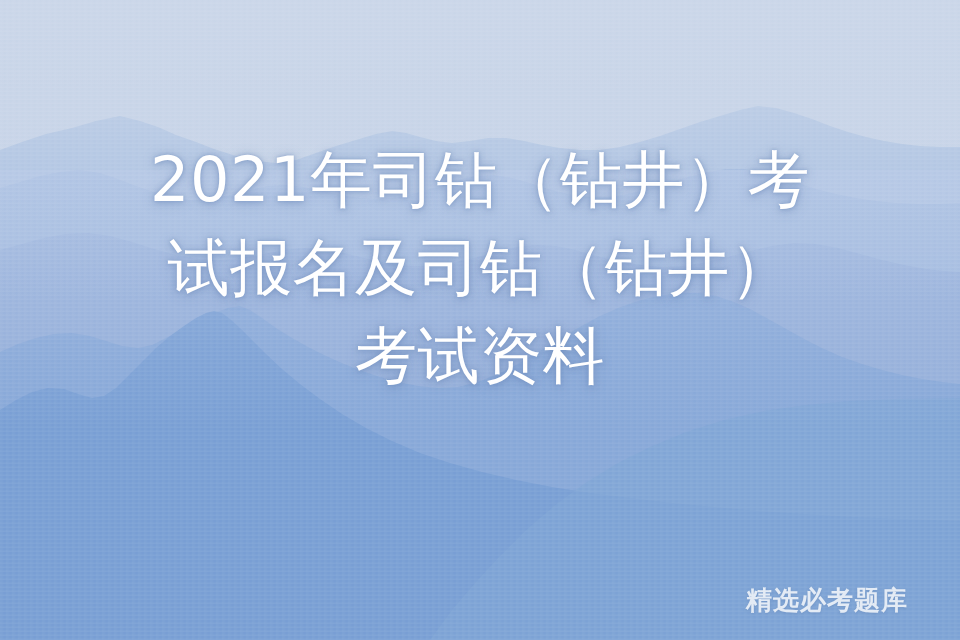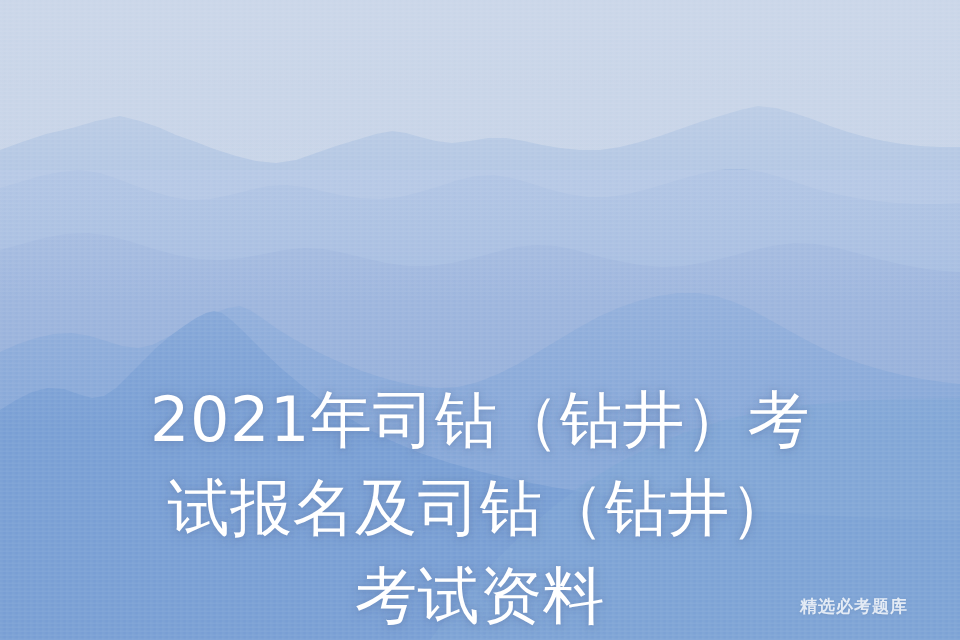"2021年司钻（钻井）考试报名及司钻（钻井）考试资料" .title-wrap { align-items: flex-end -> flex-start }
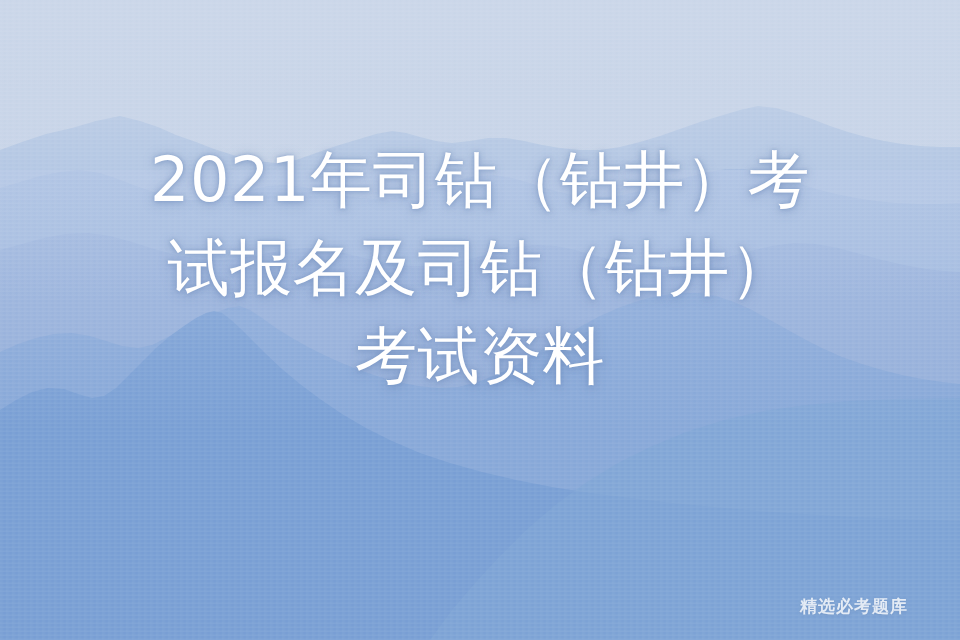"精选必考题库" .watermark { font-size: 17px -> 26px }
